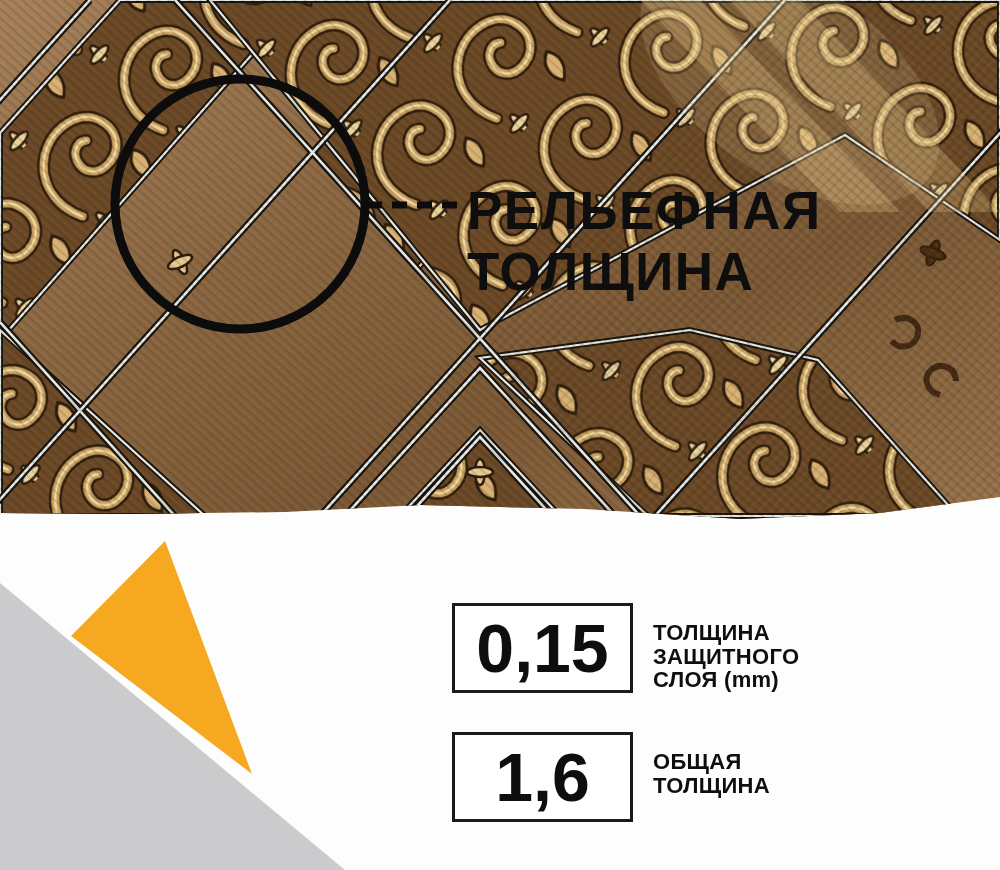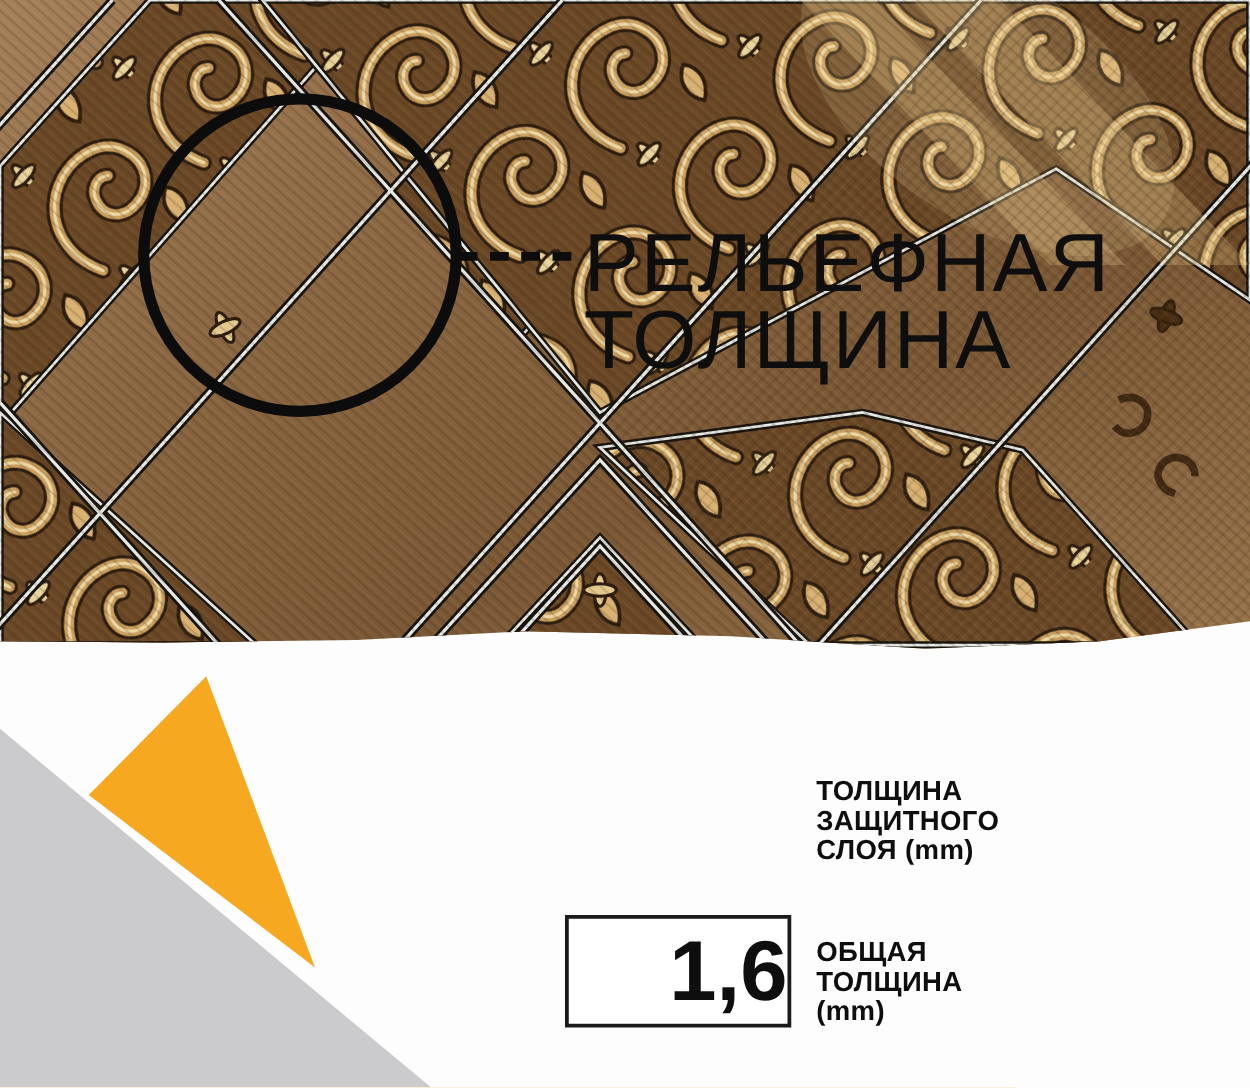"РЕЛЬЕФНАЯ" .callout { font-size: 66px -> 53px; font-weight: normal -> bold }
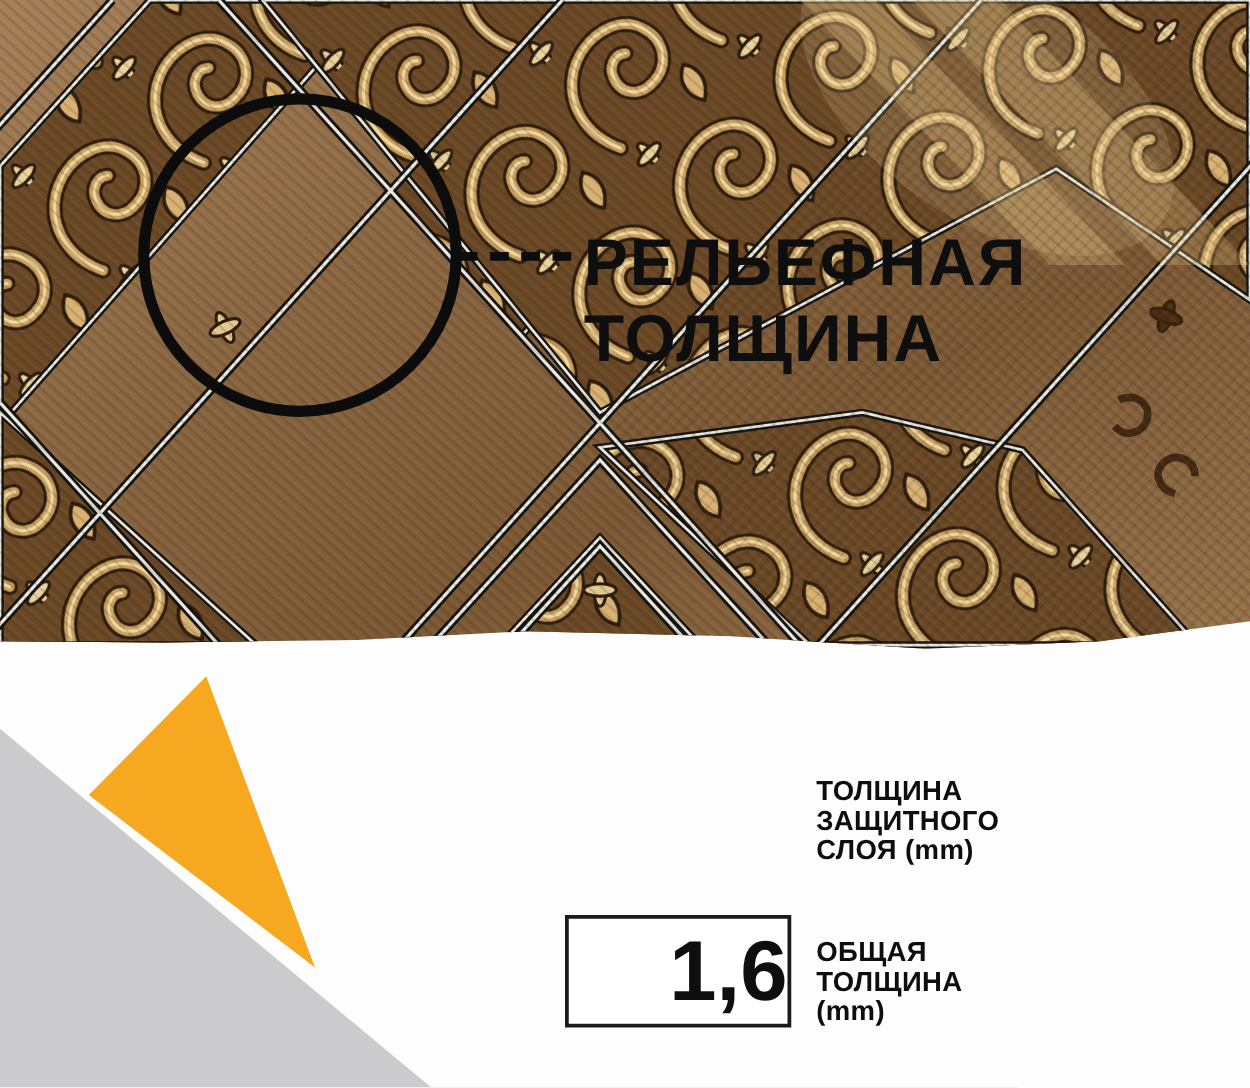"0,15" div.spec-box { html: none -> <div> <span>0,15</span> </div> }
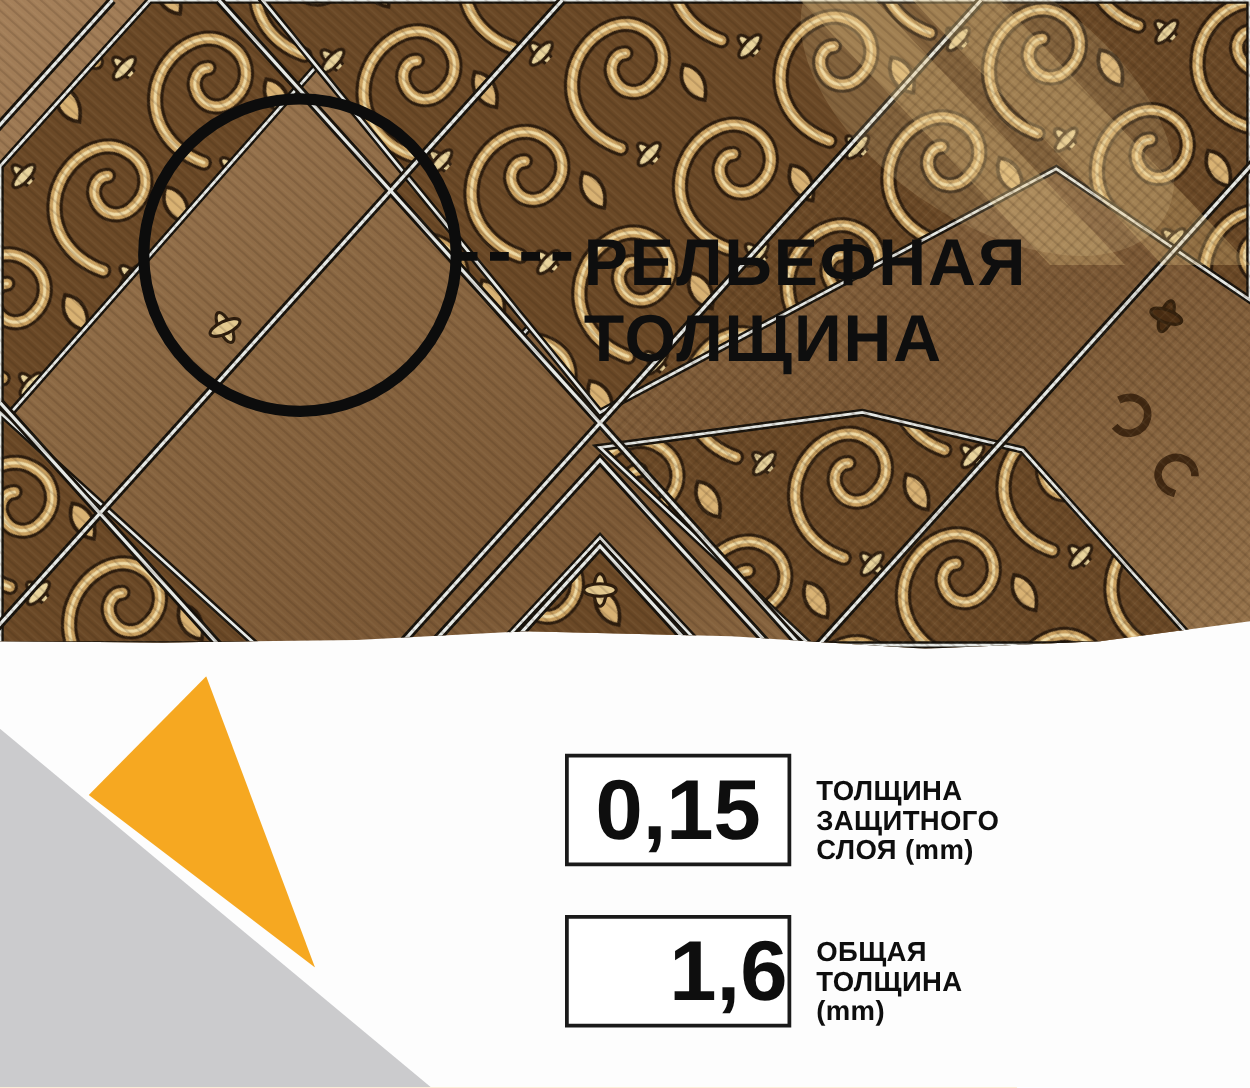"1,6" .spec-box.second { justify-content: flex-end -> none }
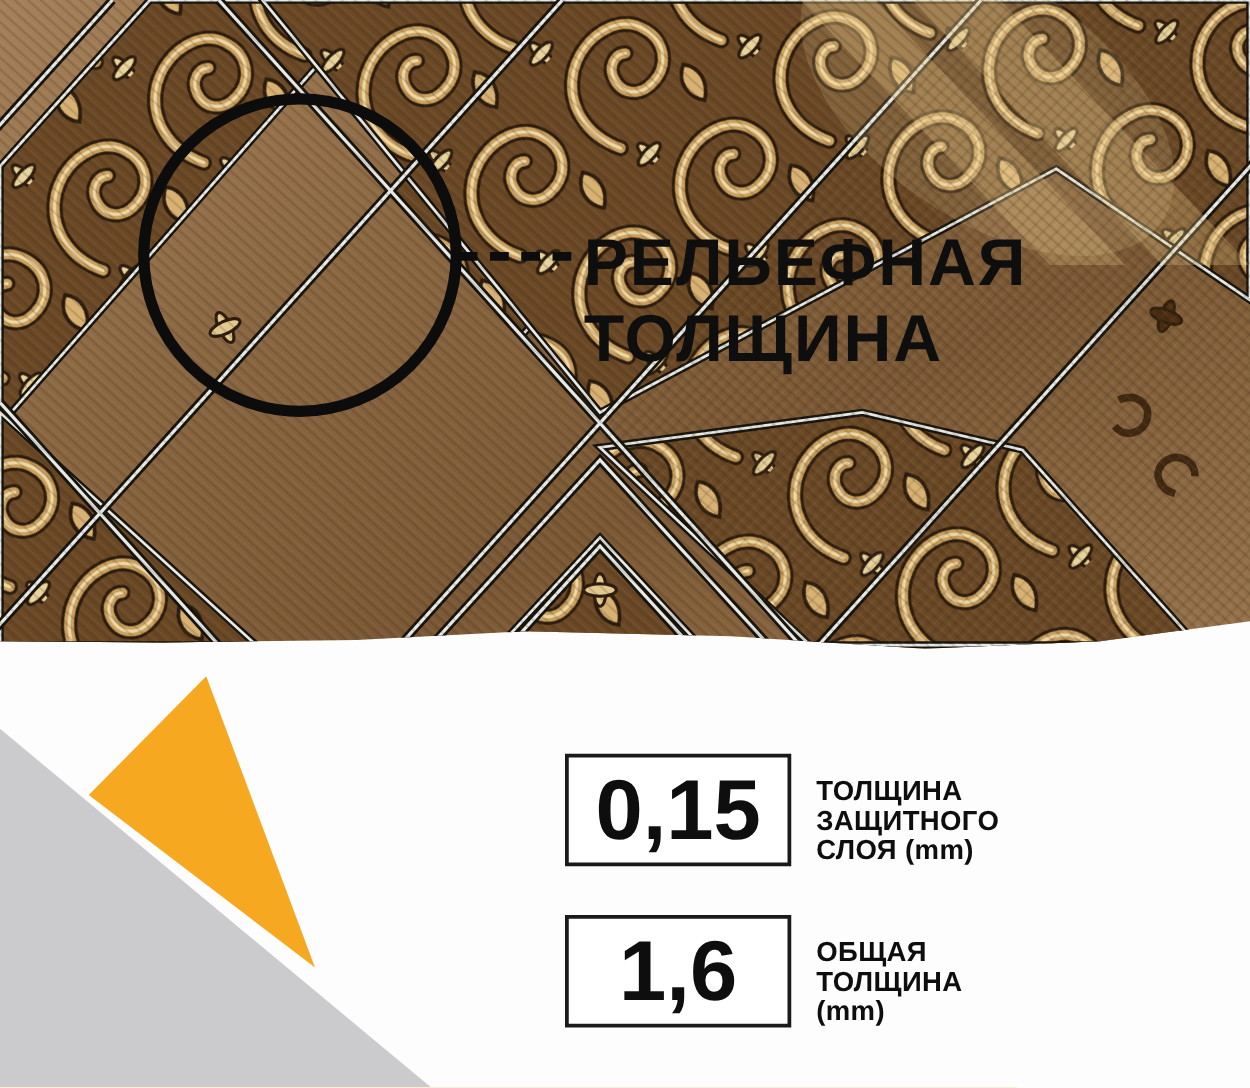"(mm)" span { html: <span>(mm)</span> -> none }
